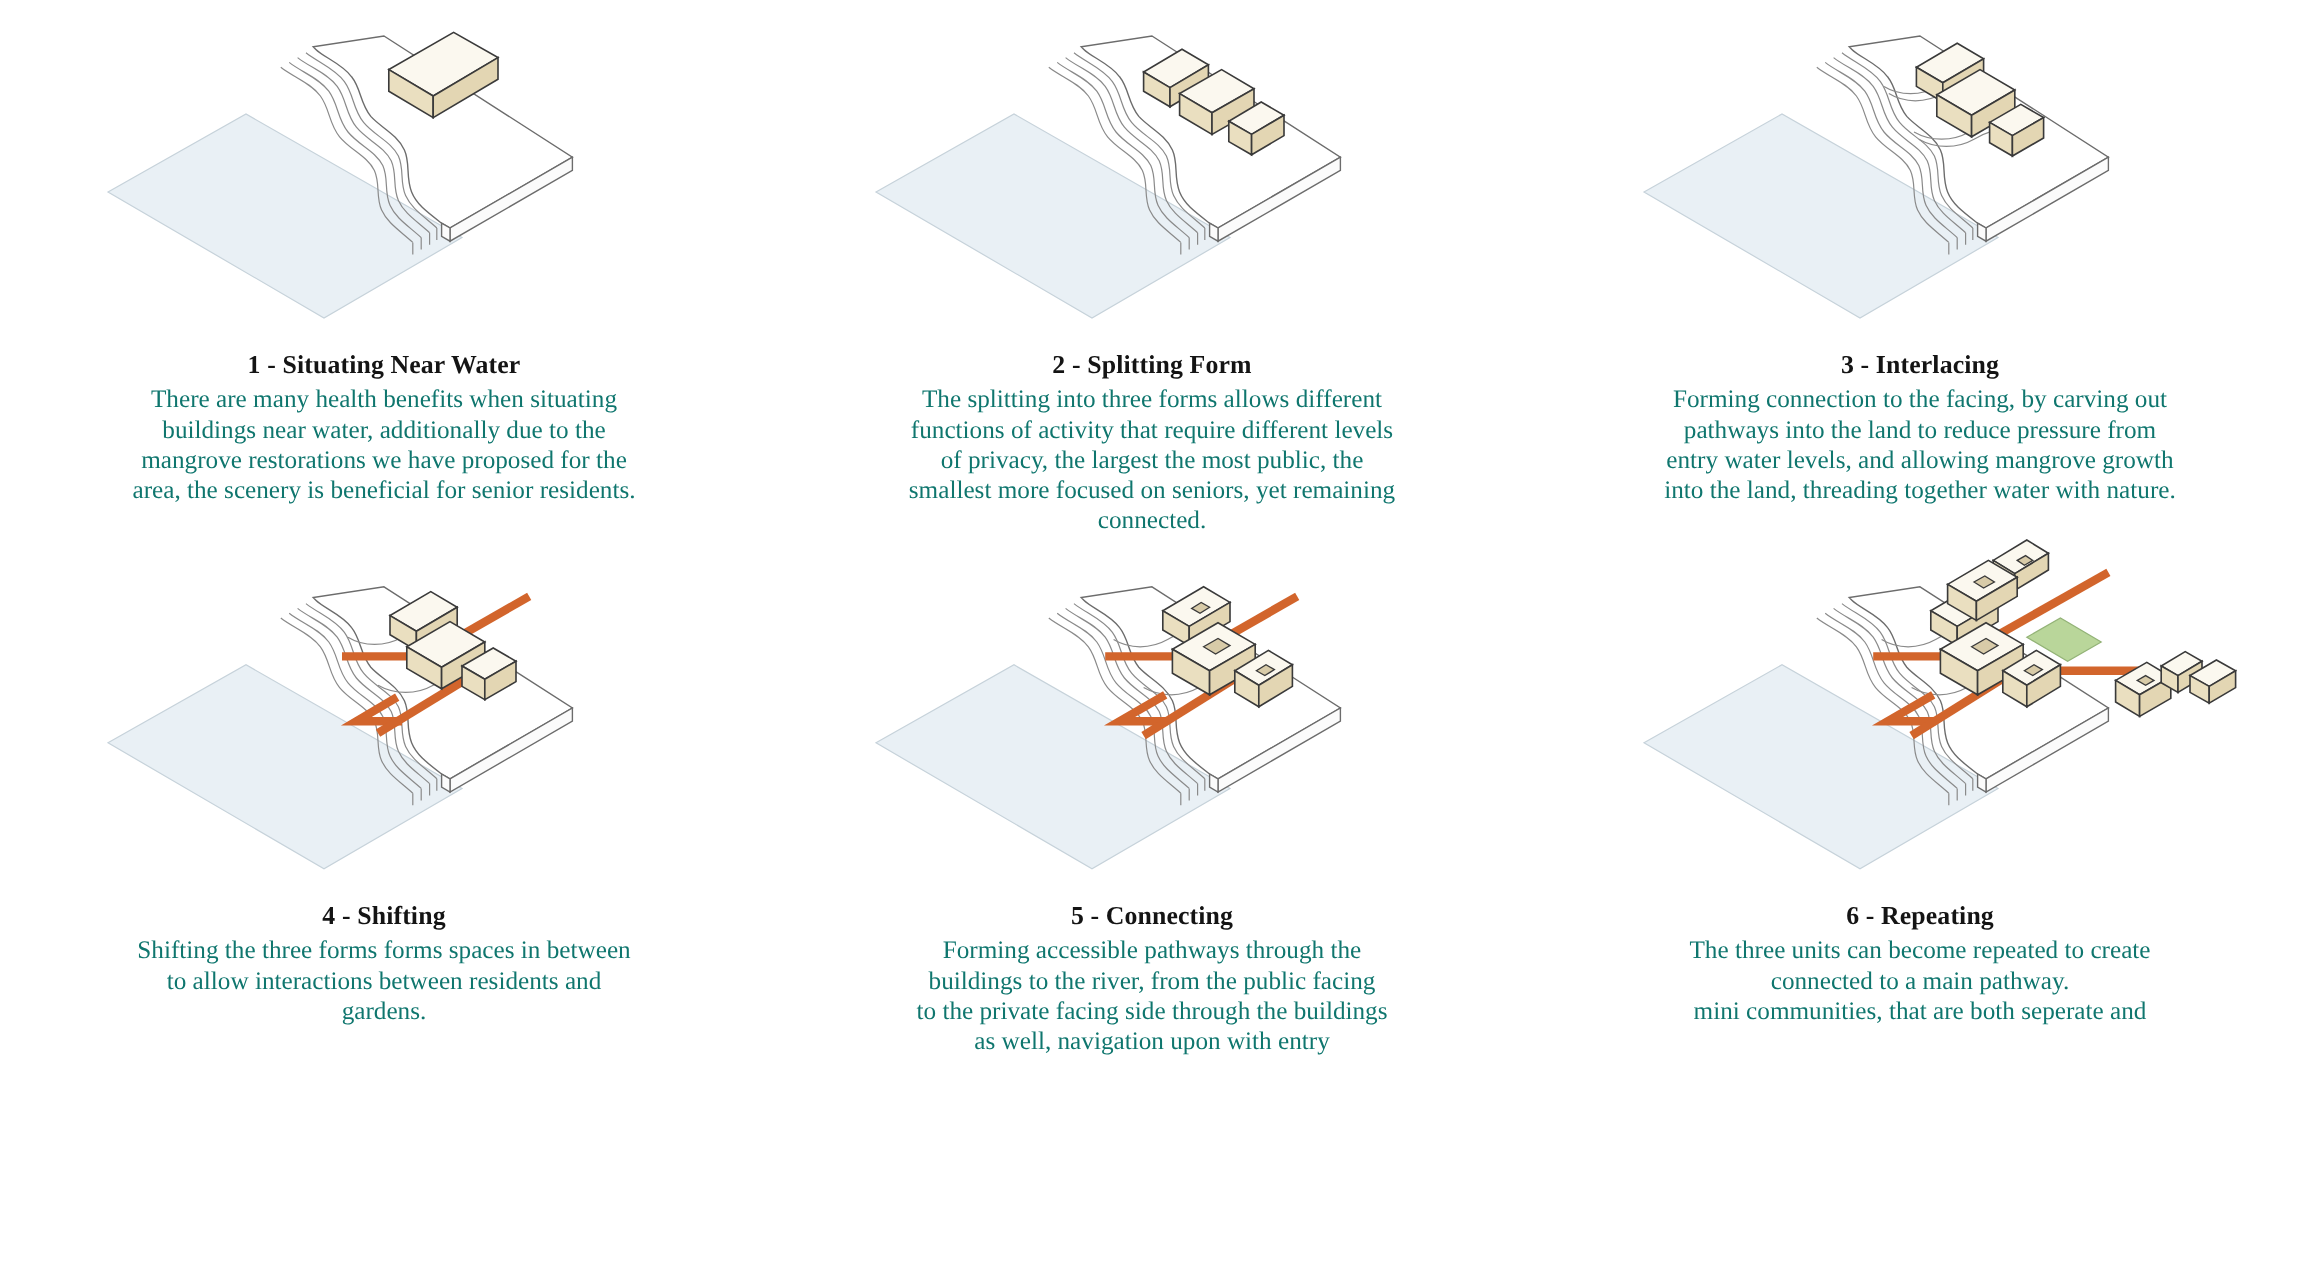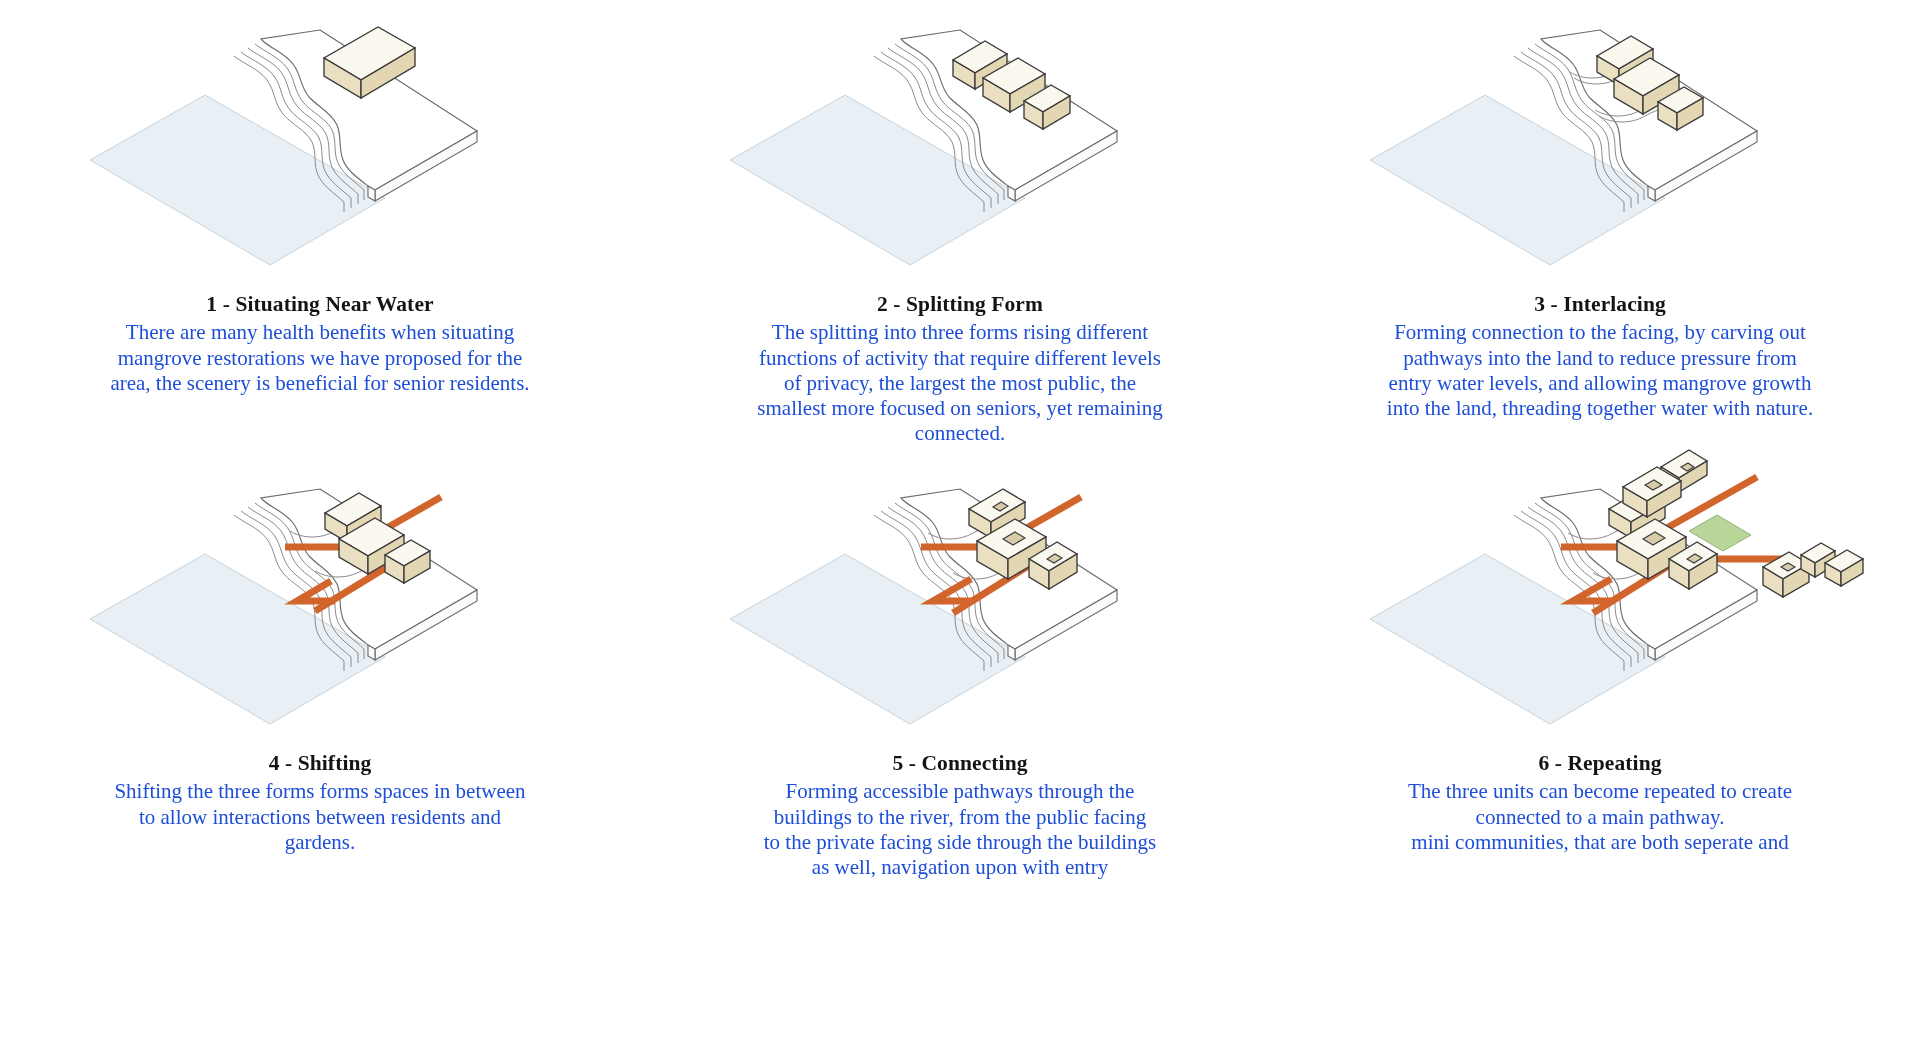"There are many health benefits" .cap-body { color: #1d4ed8 -> #0f766e }
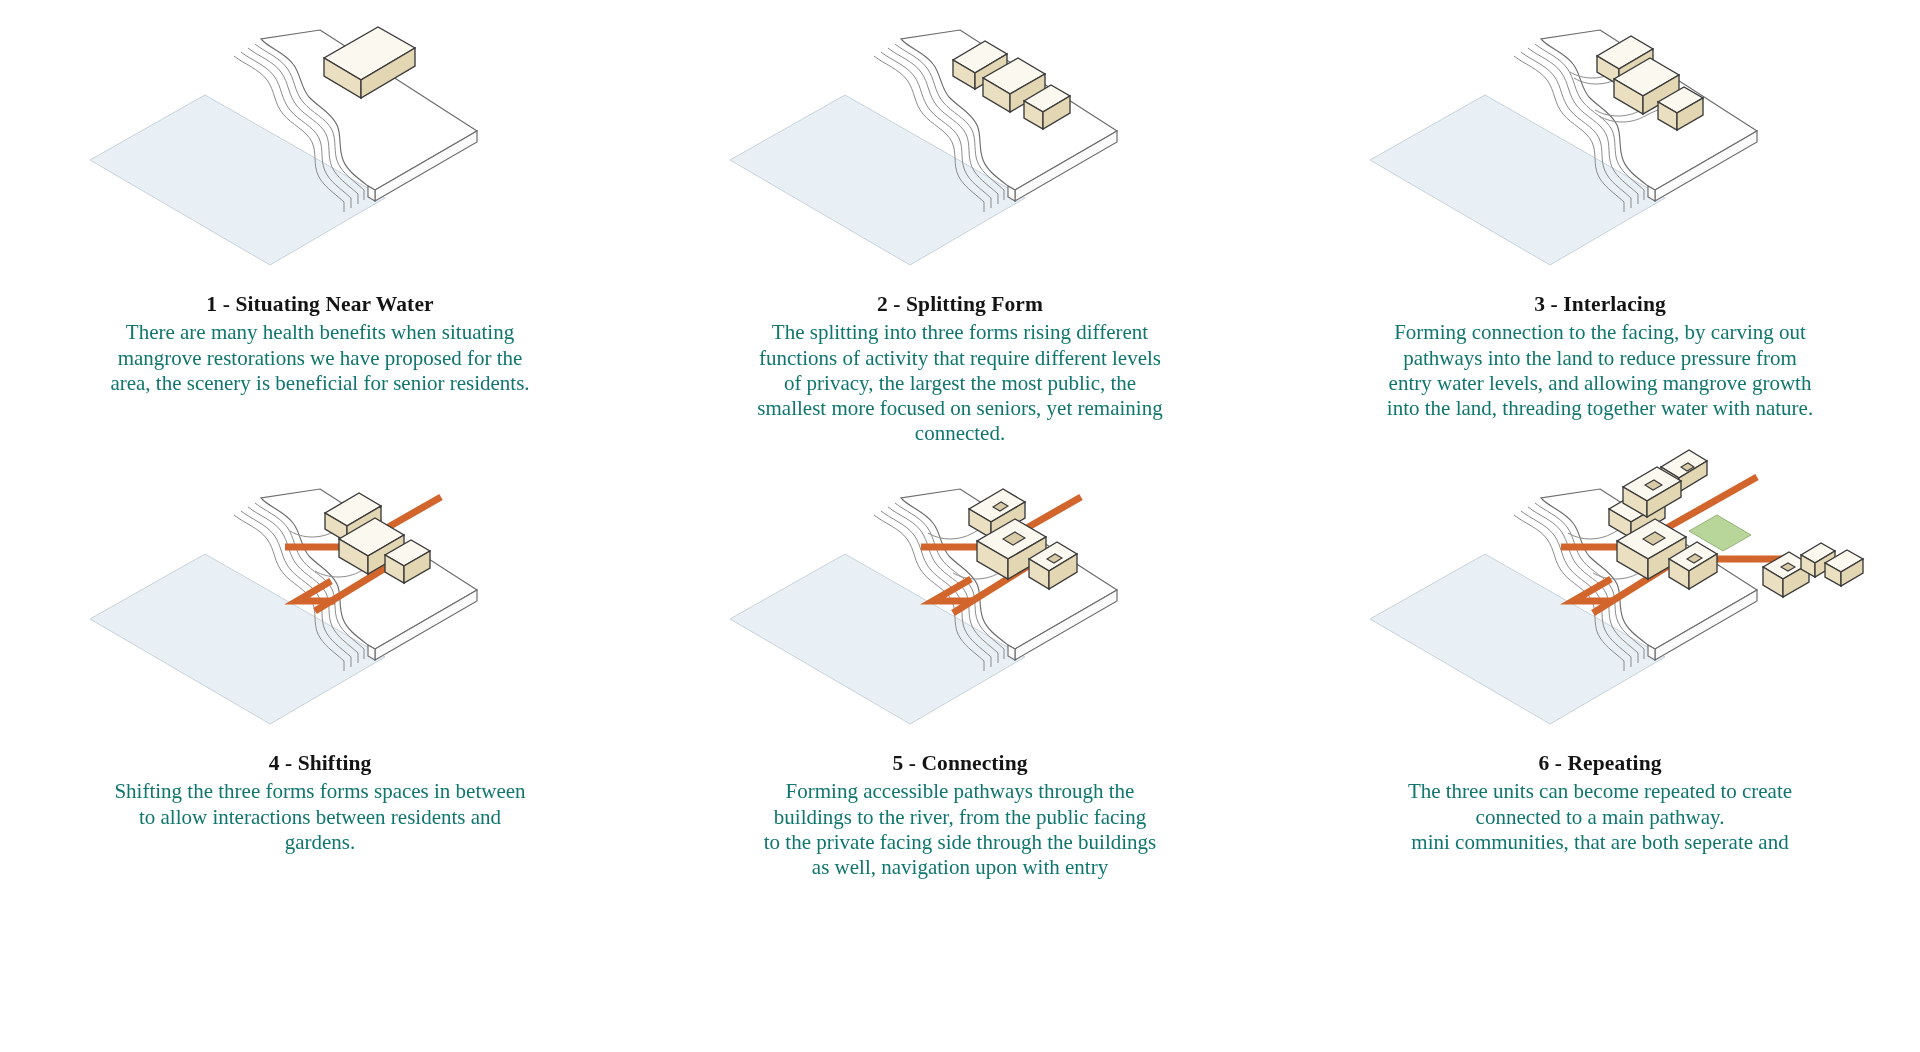"The splitting into three forms" span.cap-line { text: rising -> allows }
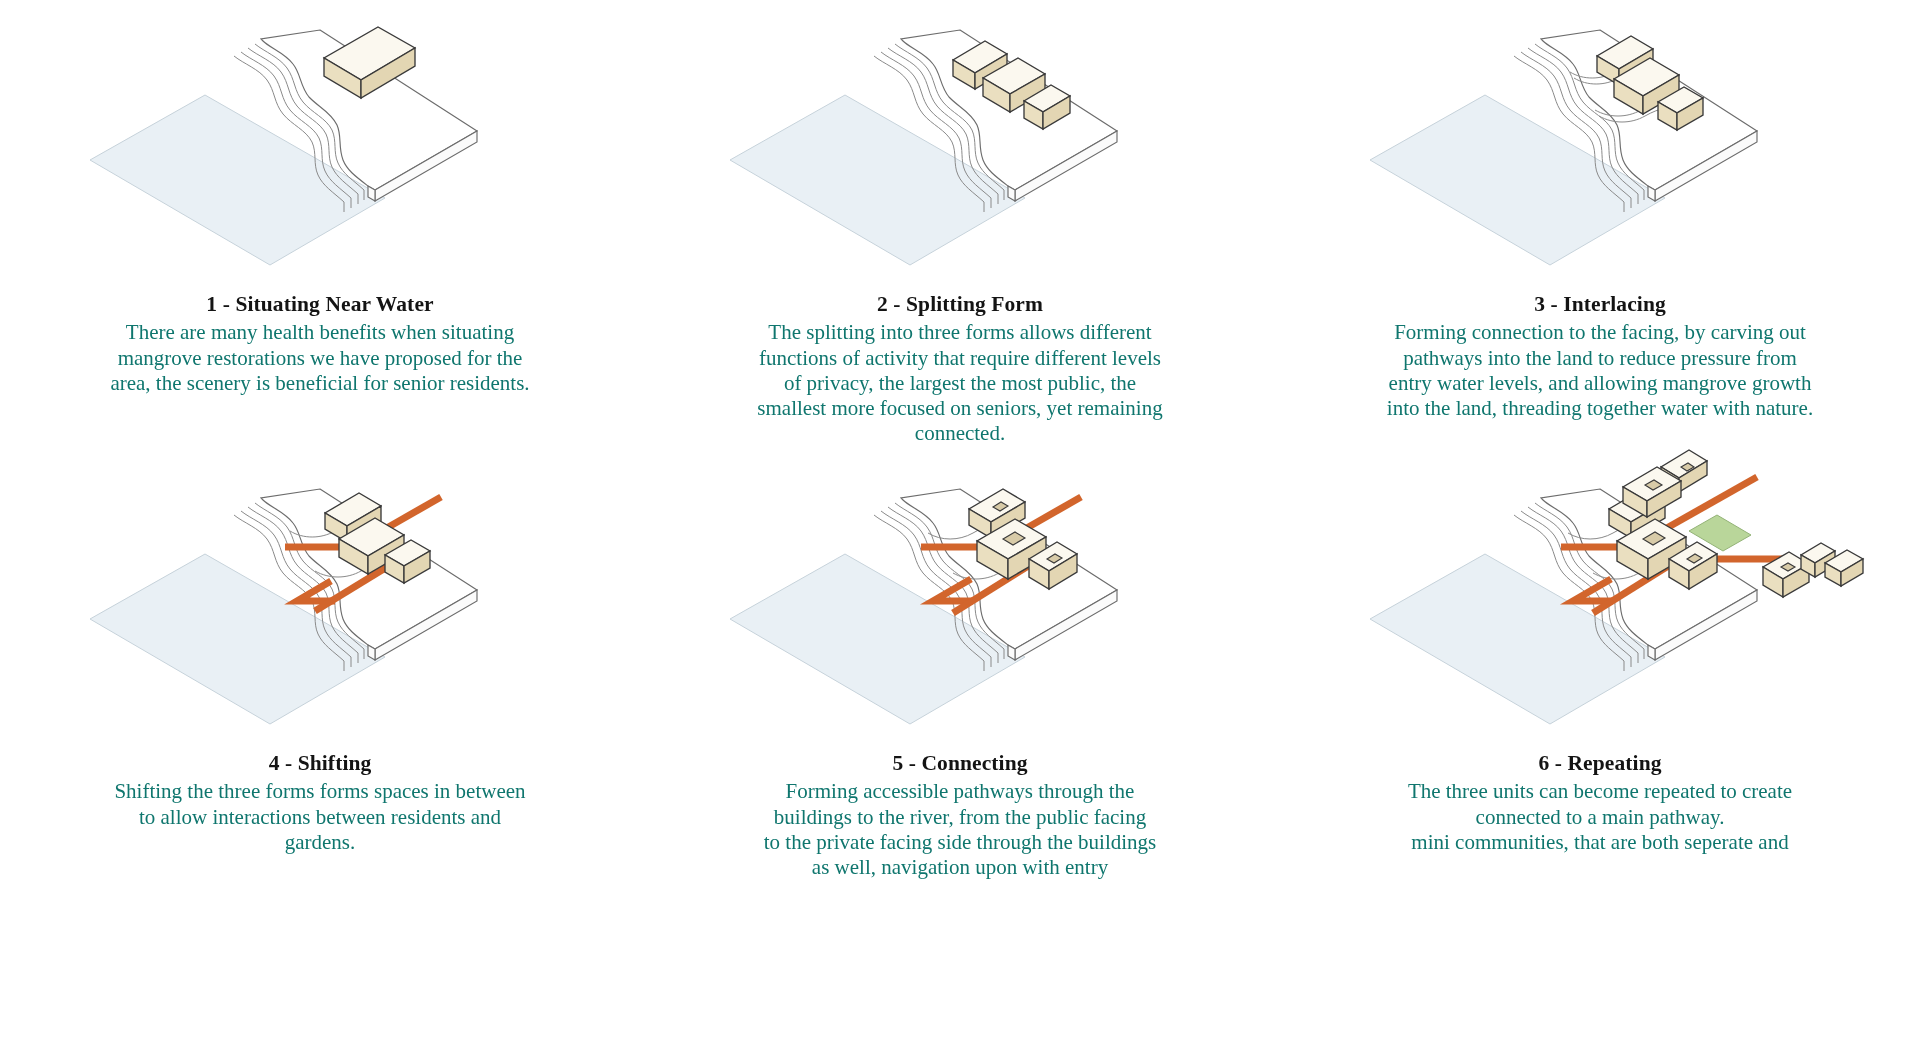"buildings near water, additionally due" span.cap-line { html: none -> <span>buildings near water, additionally due to the</span> }
